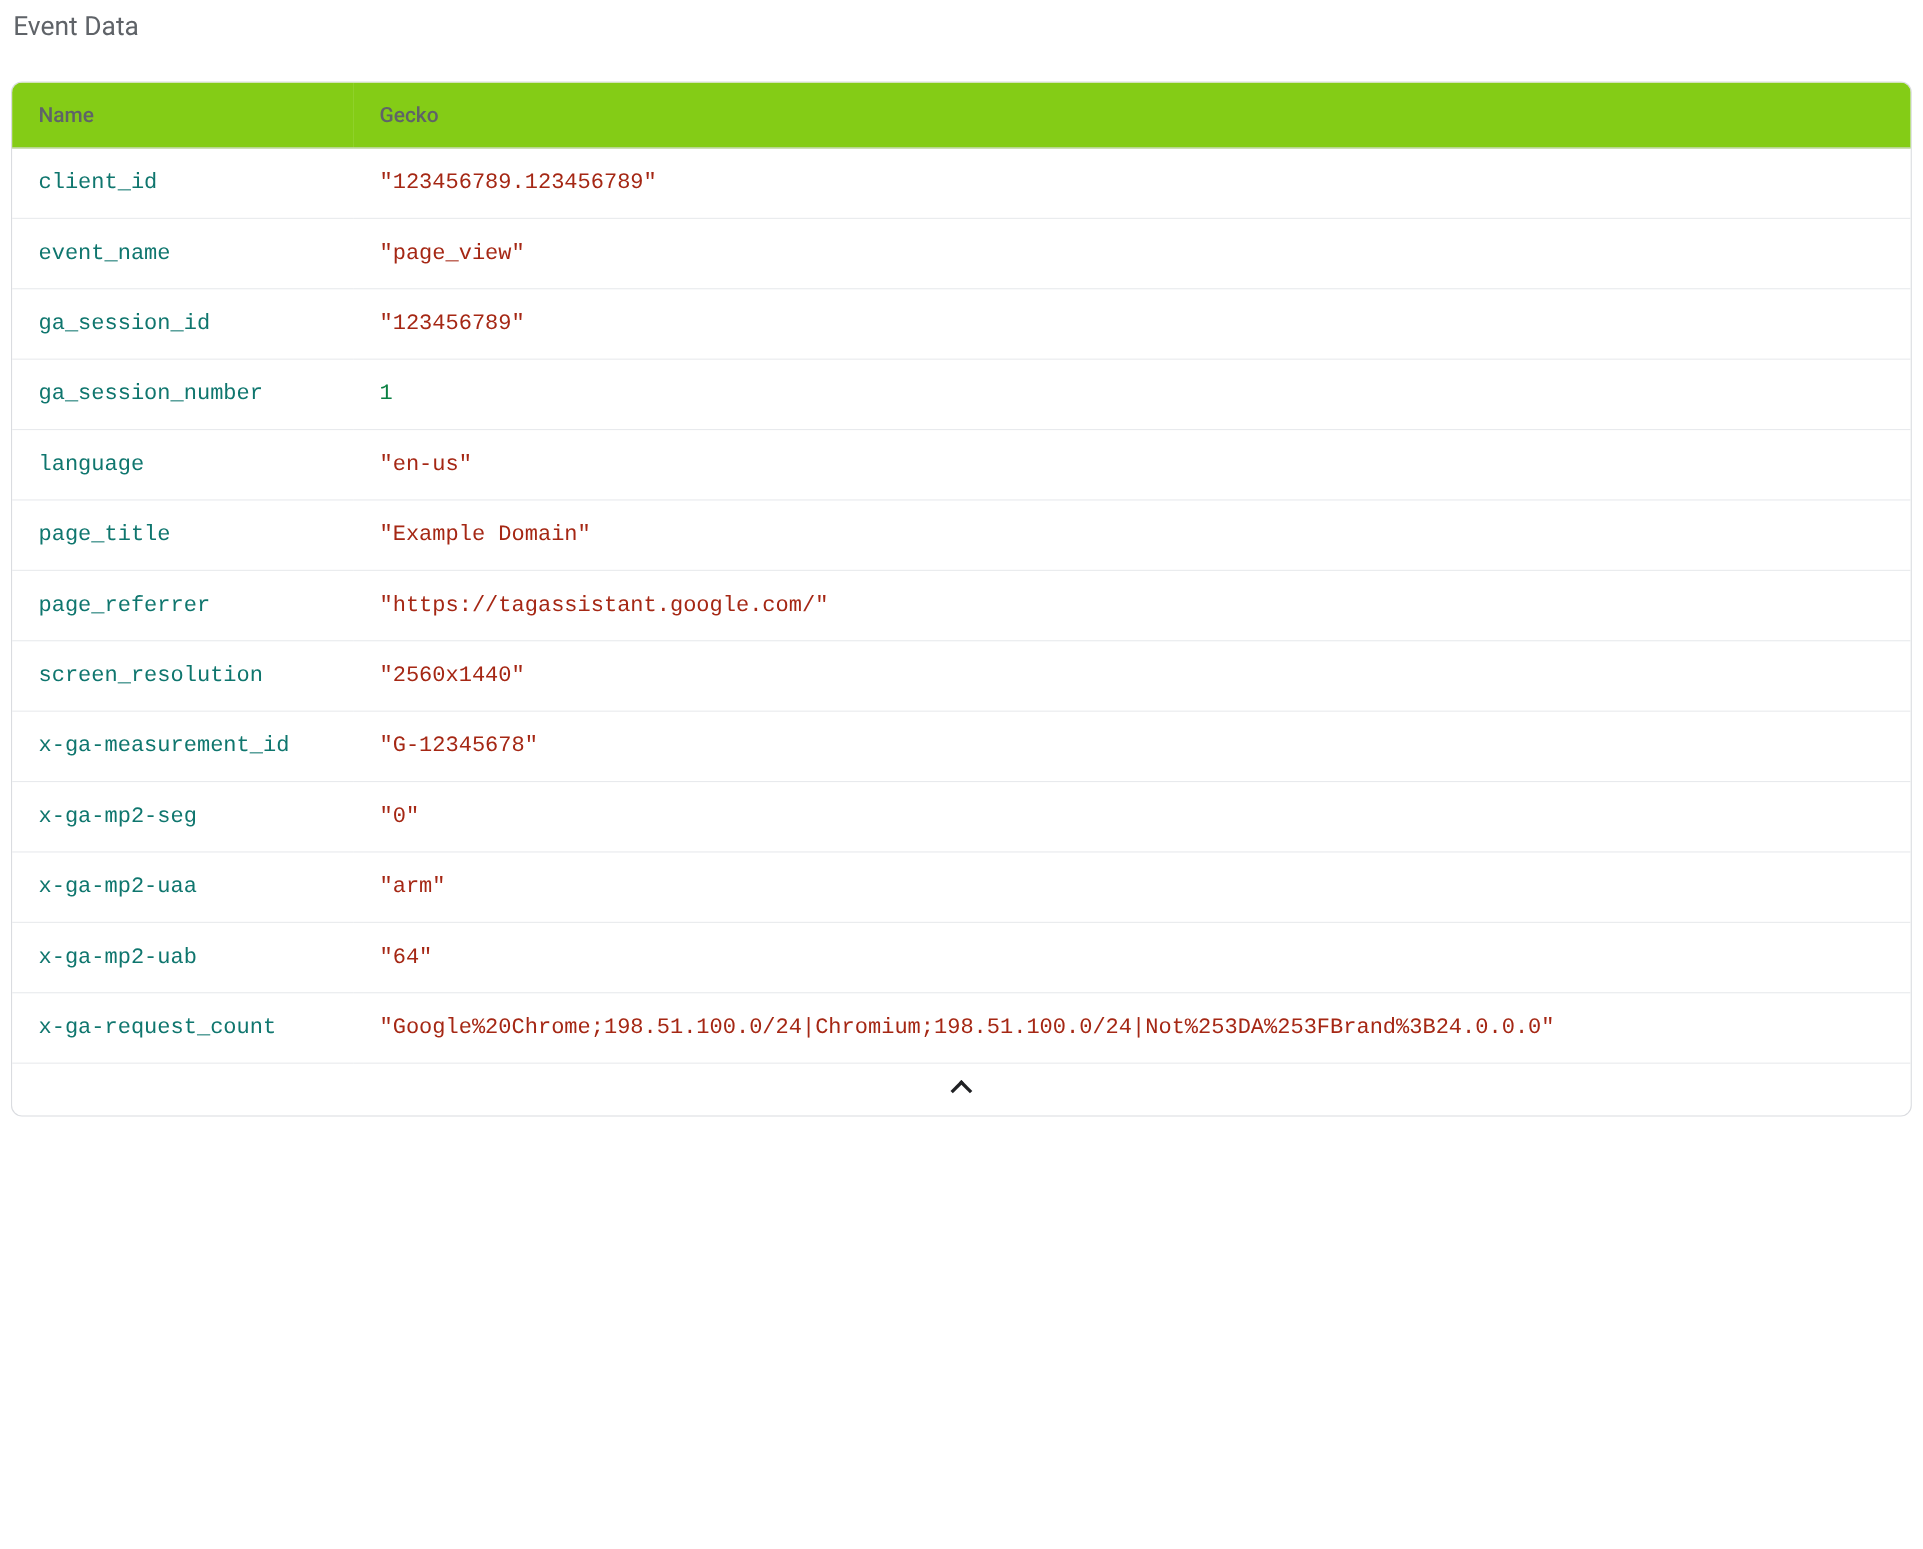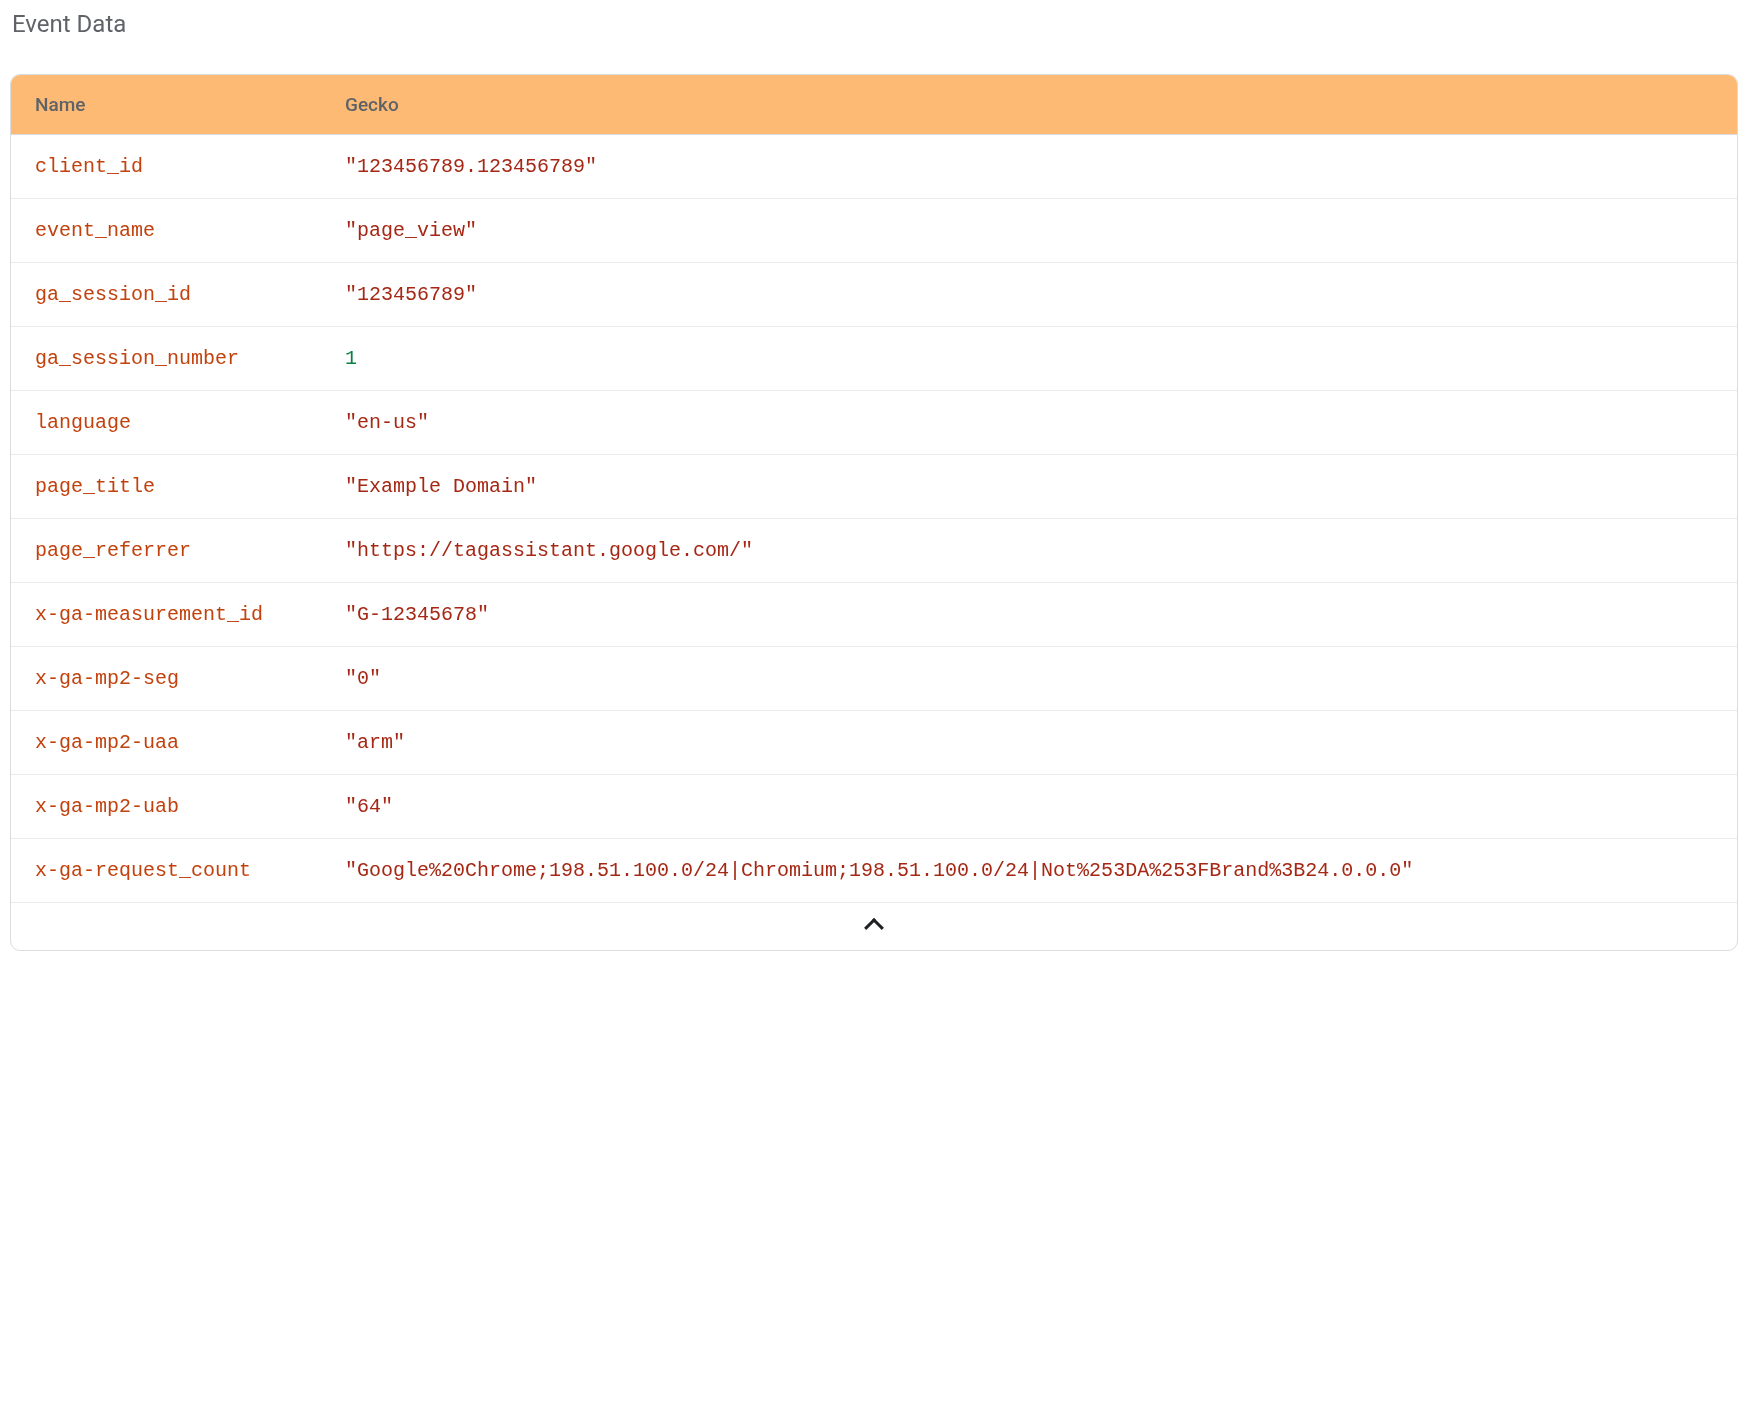"Name" .table-header { background: #fdba74 -> #84cc16 }
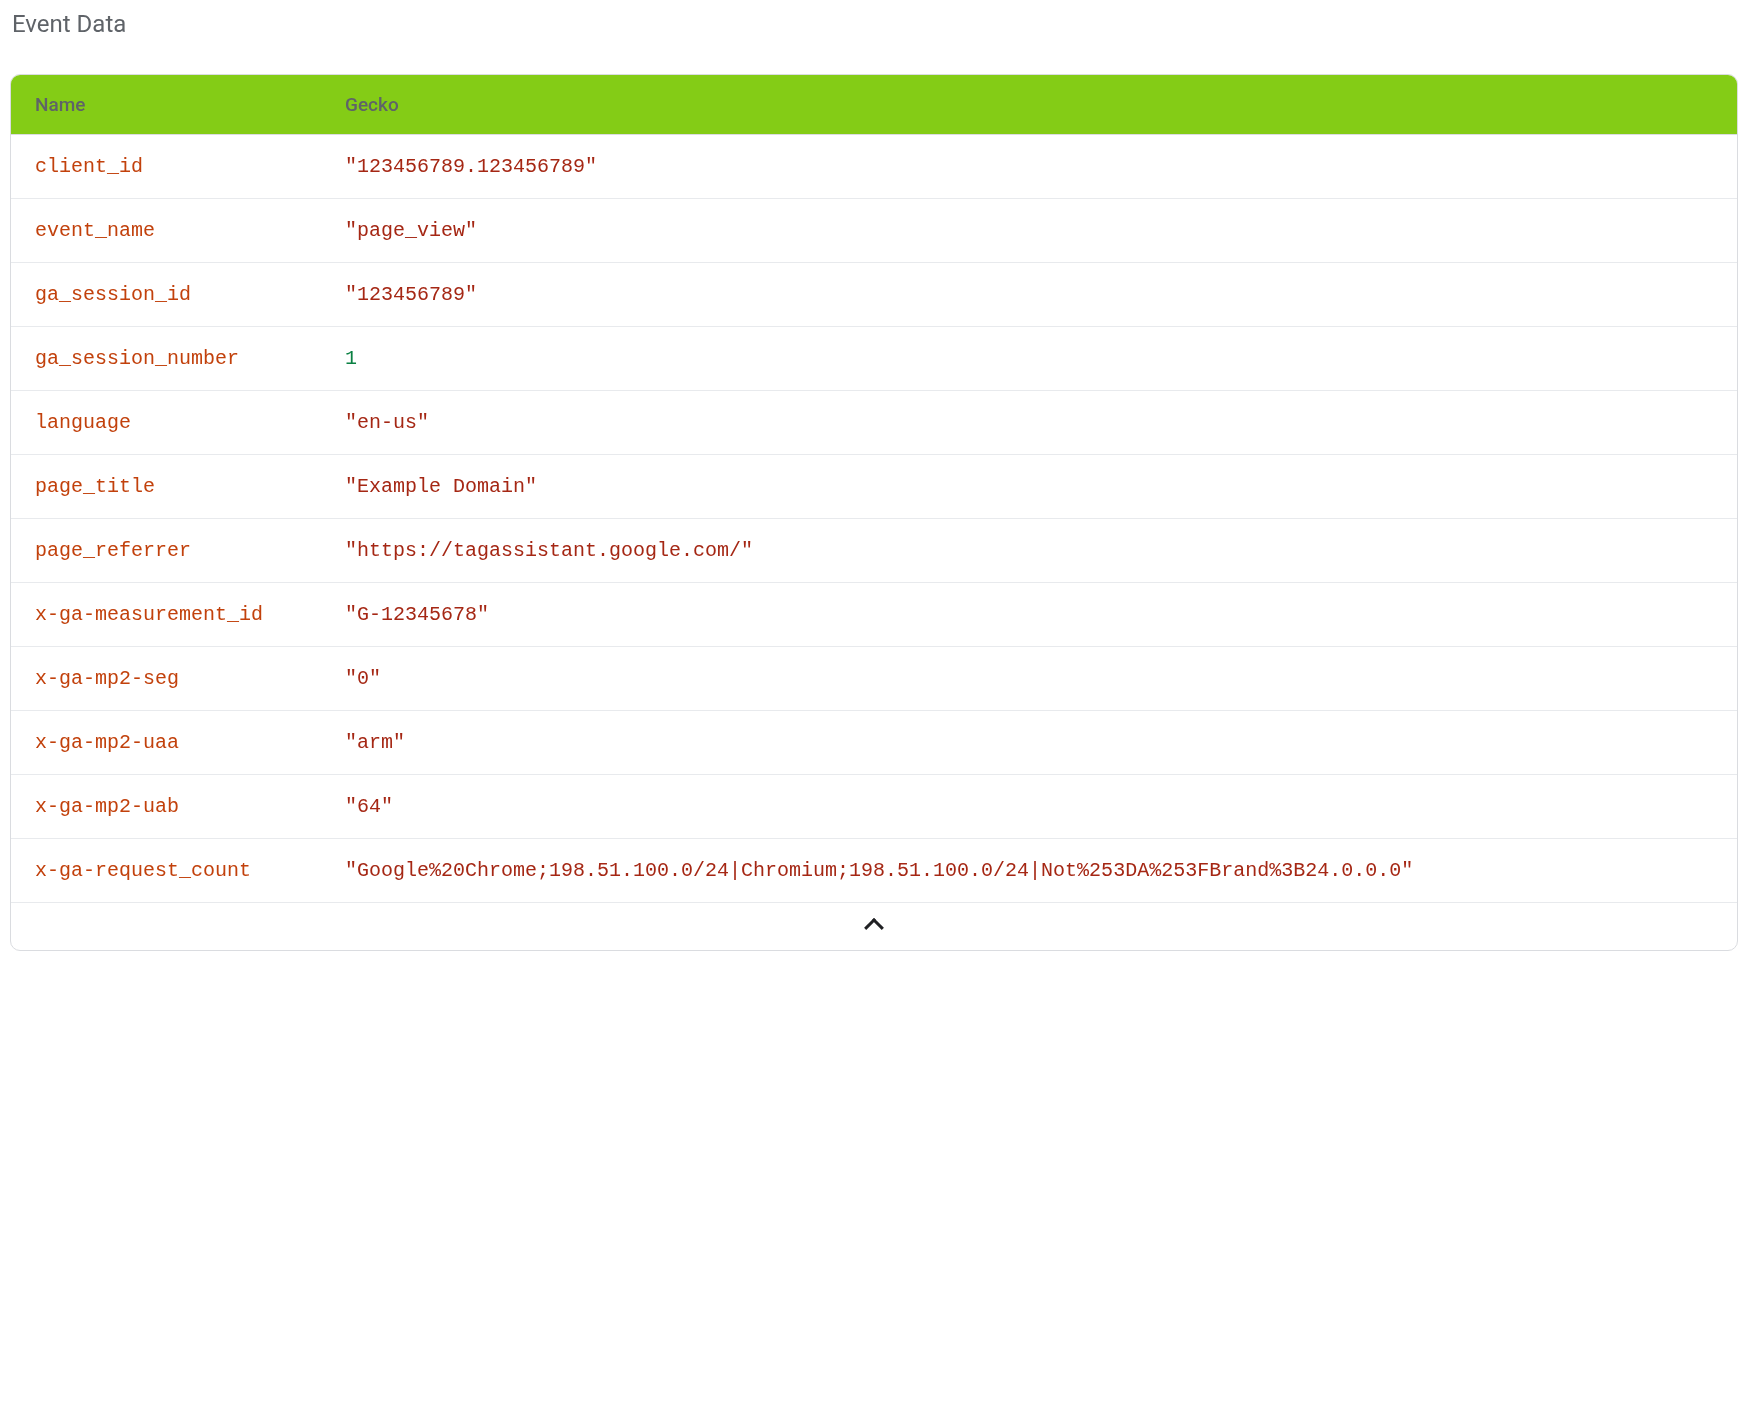"client_id" .cell-name { color: #c2410c -> #0f766e }
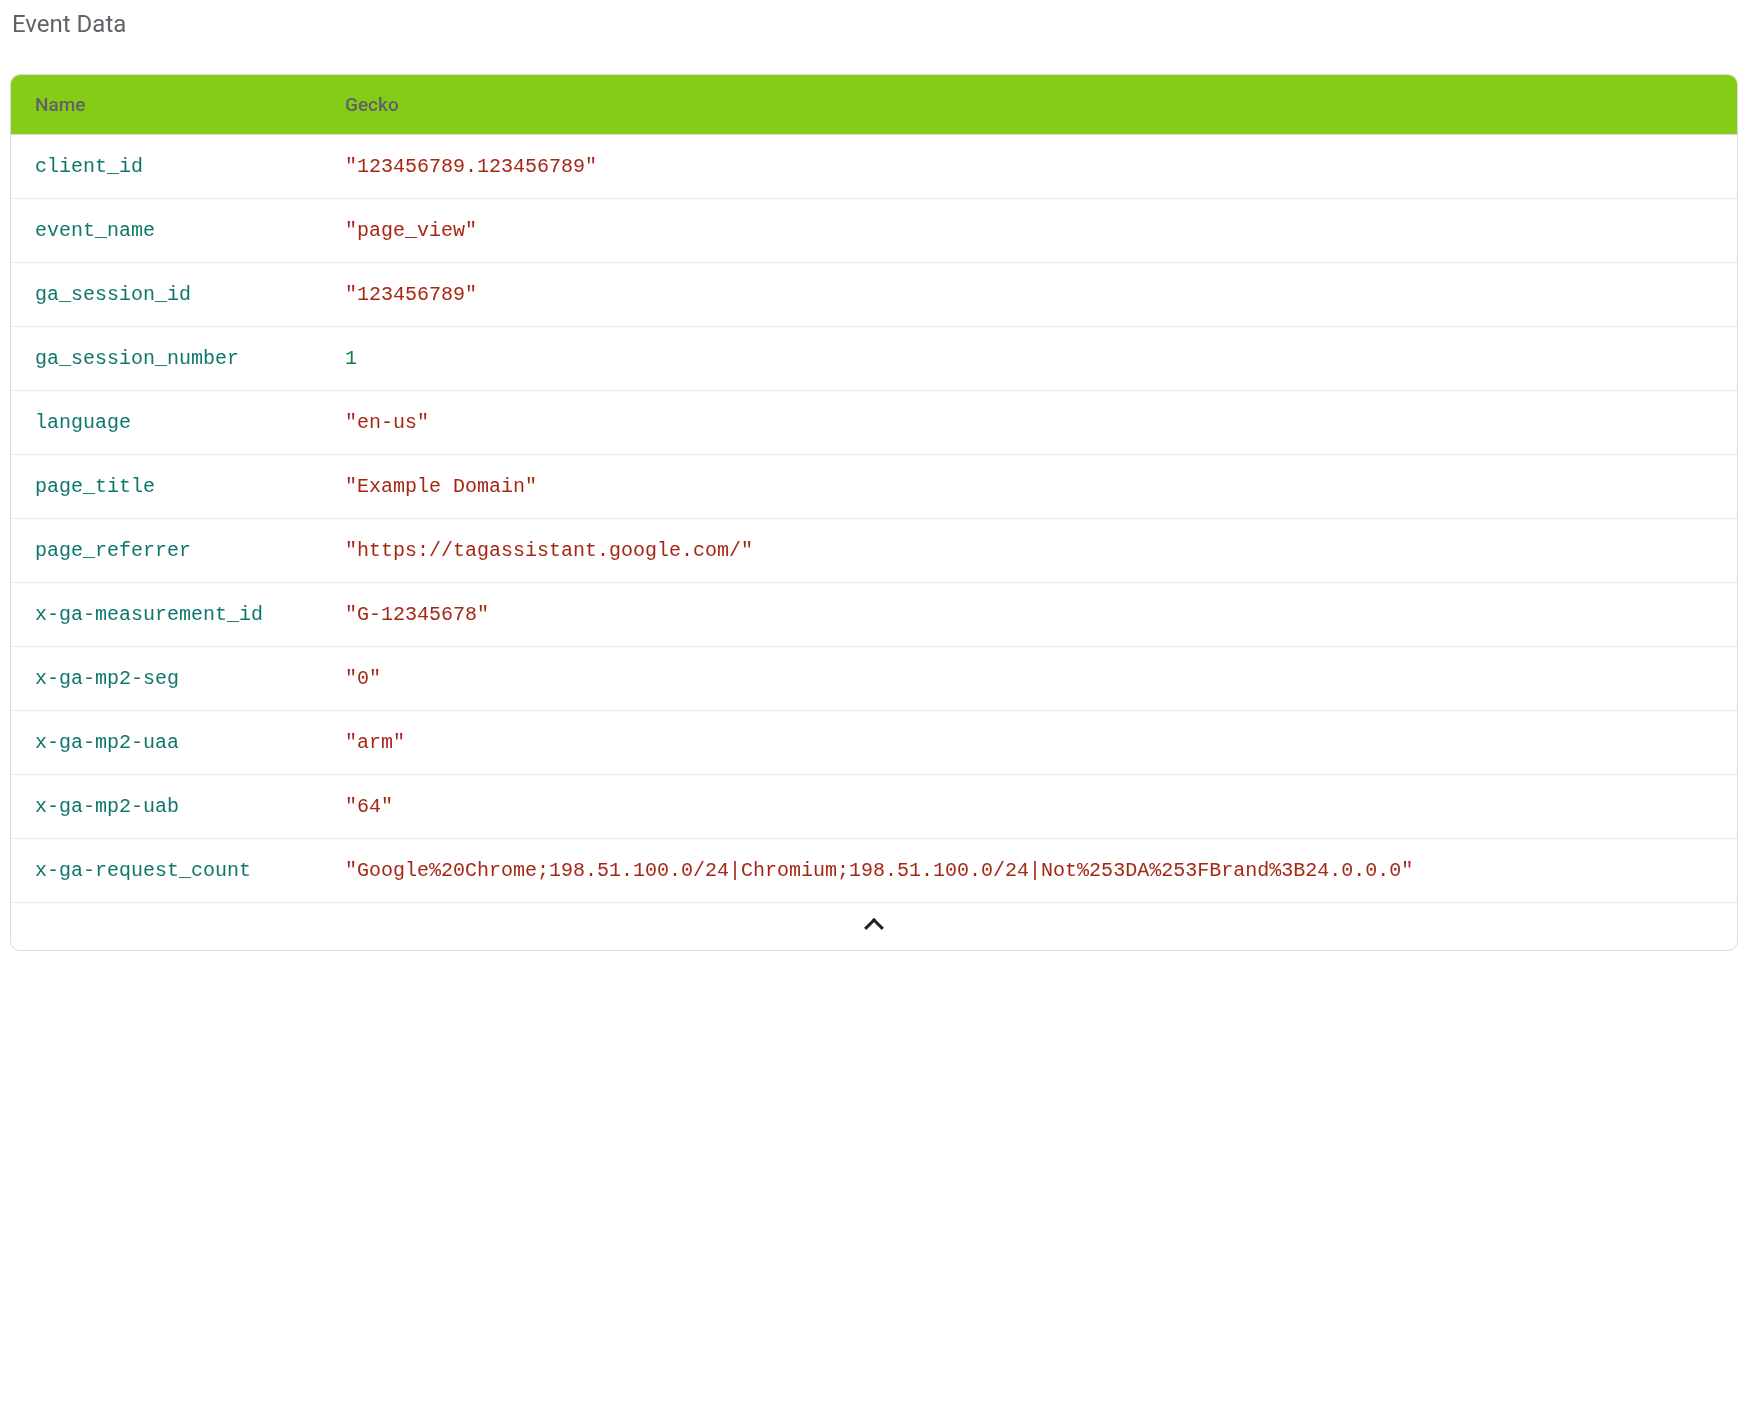"screen_resolution" tr { html: none -> <tr> <td>screen_resolution</td> <td>"2560x1440"</td> </tr> }
